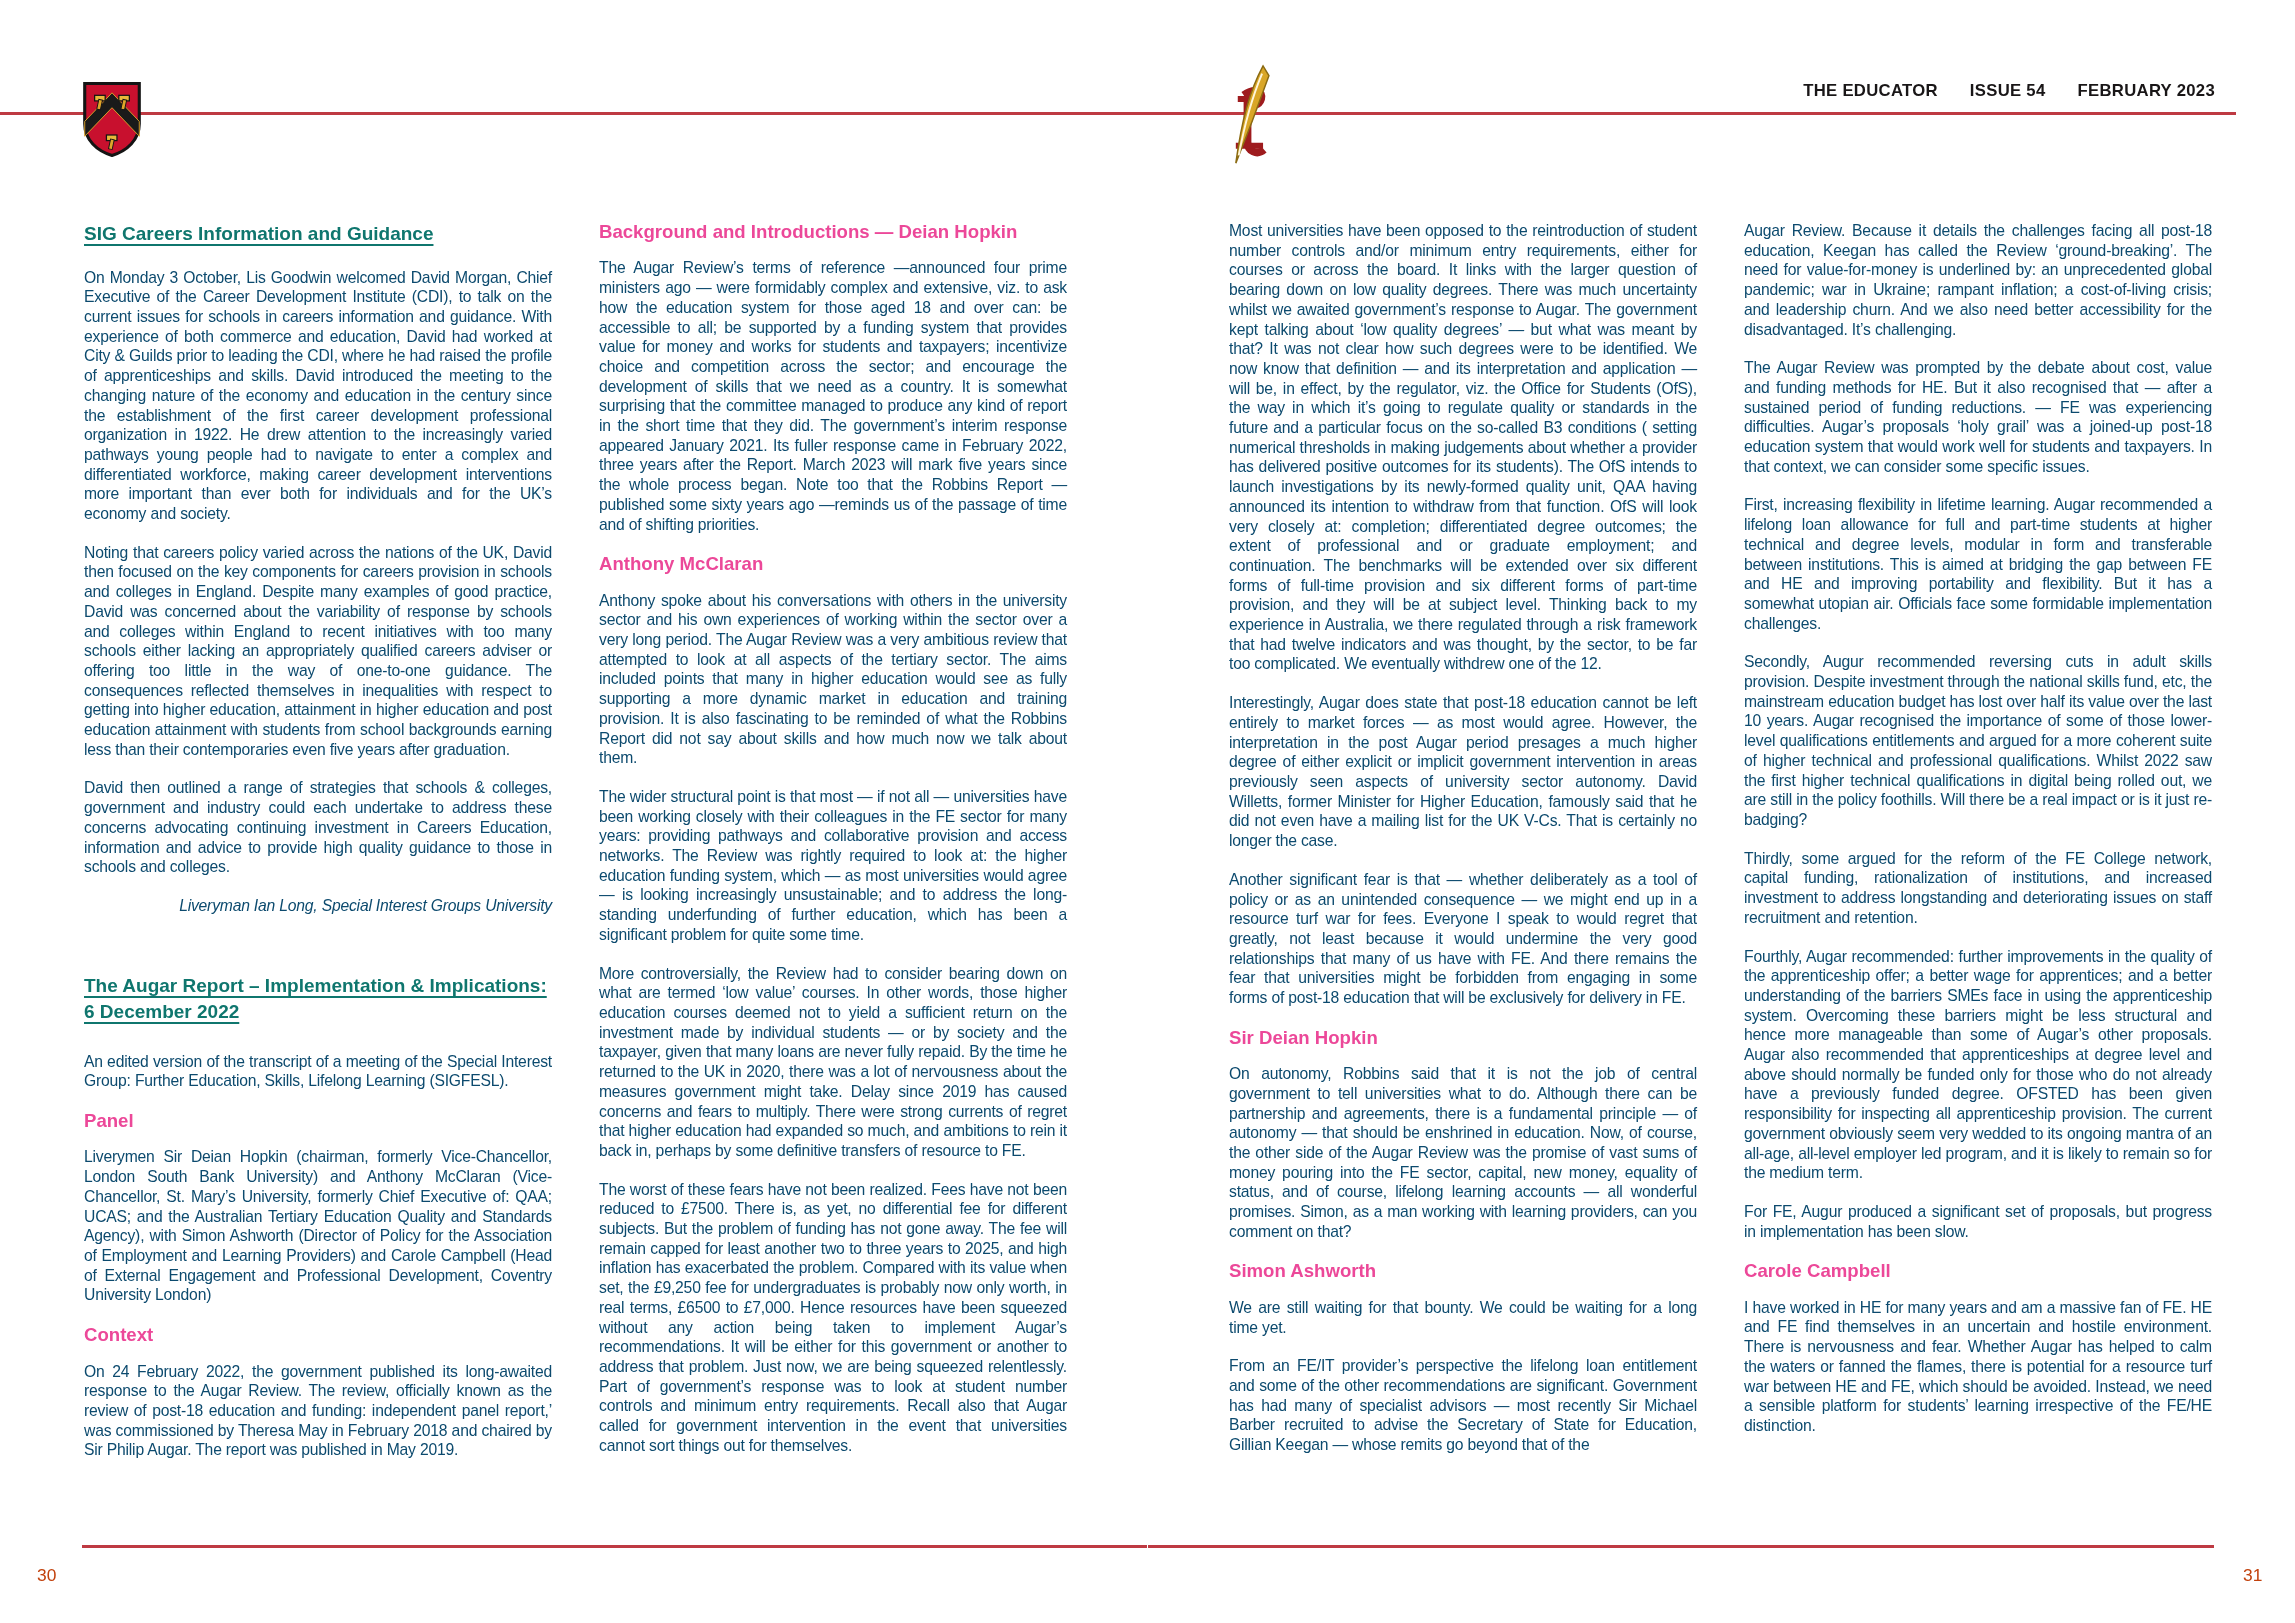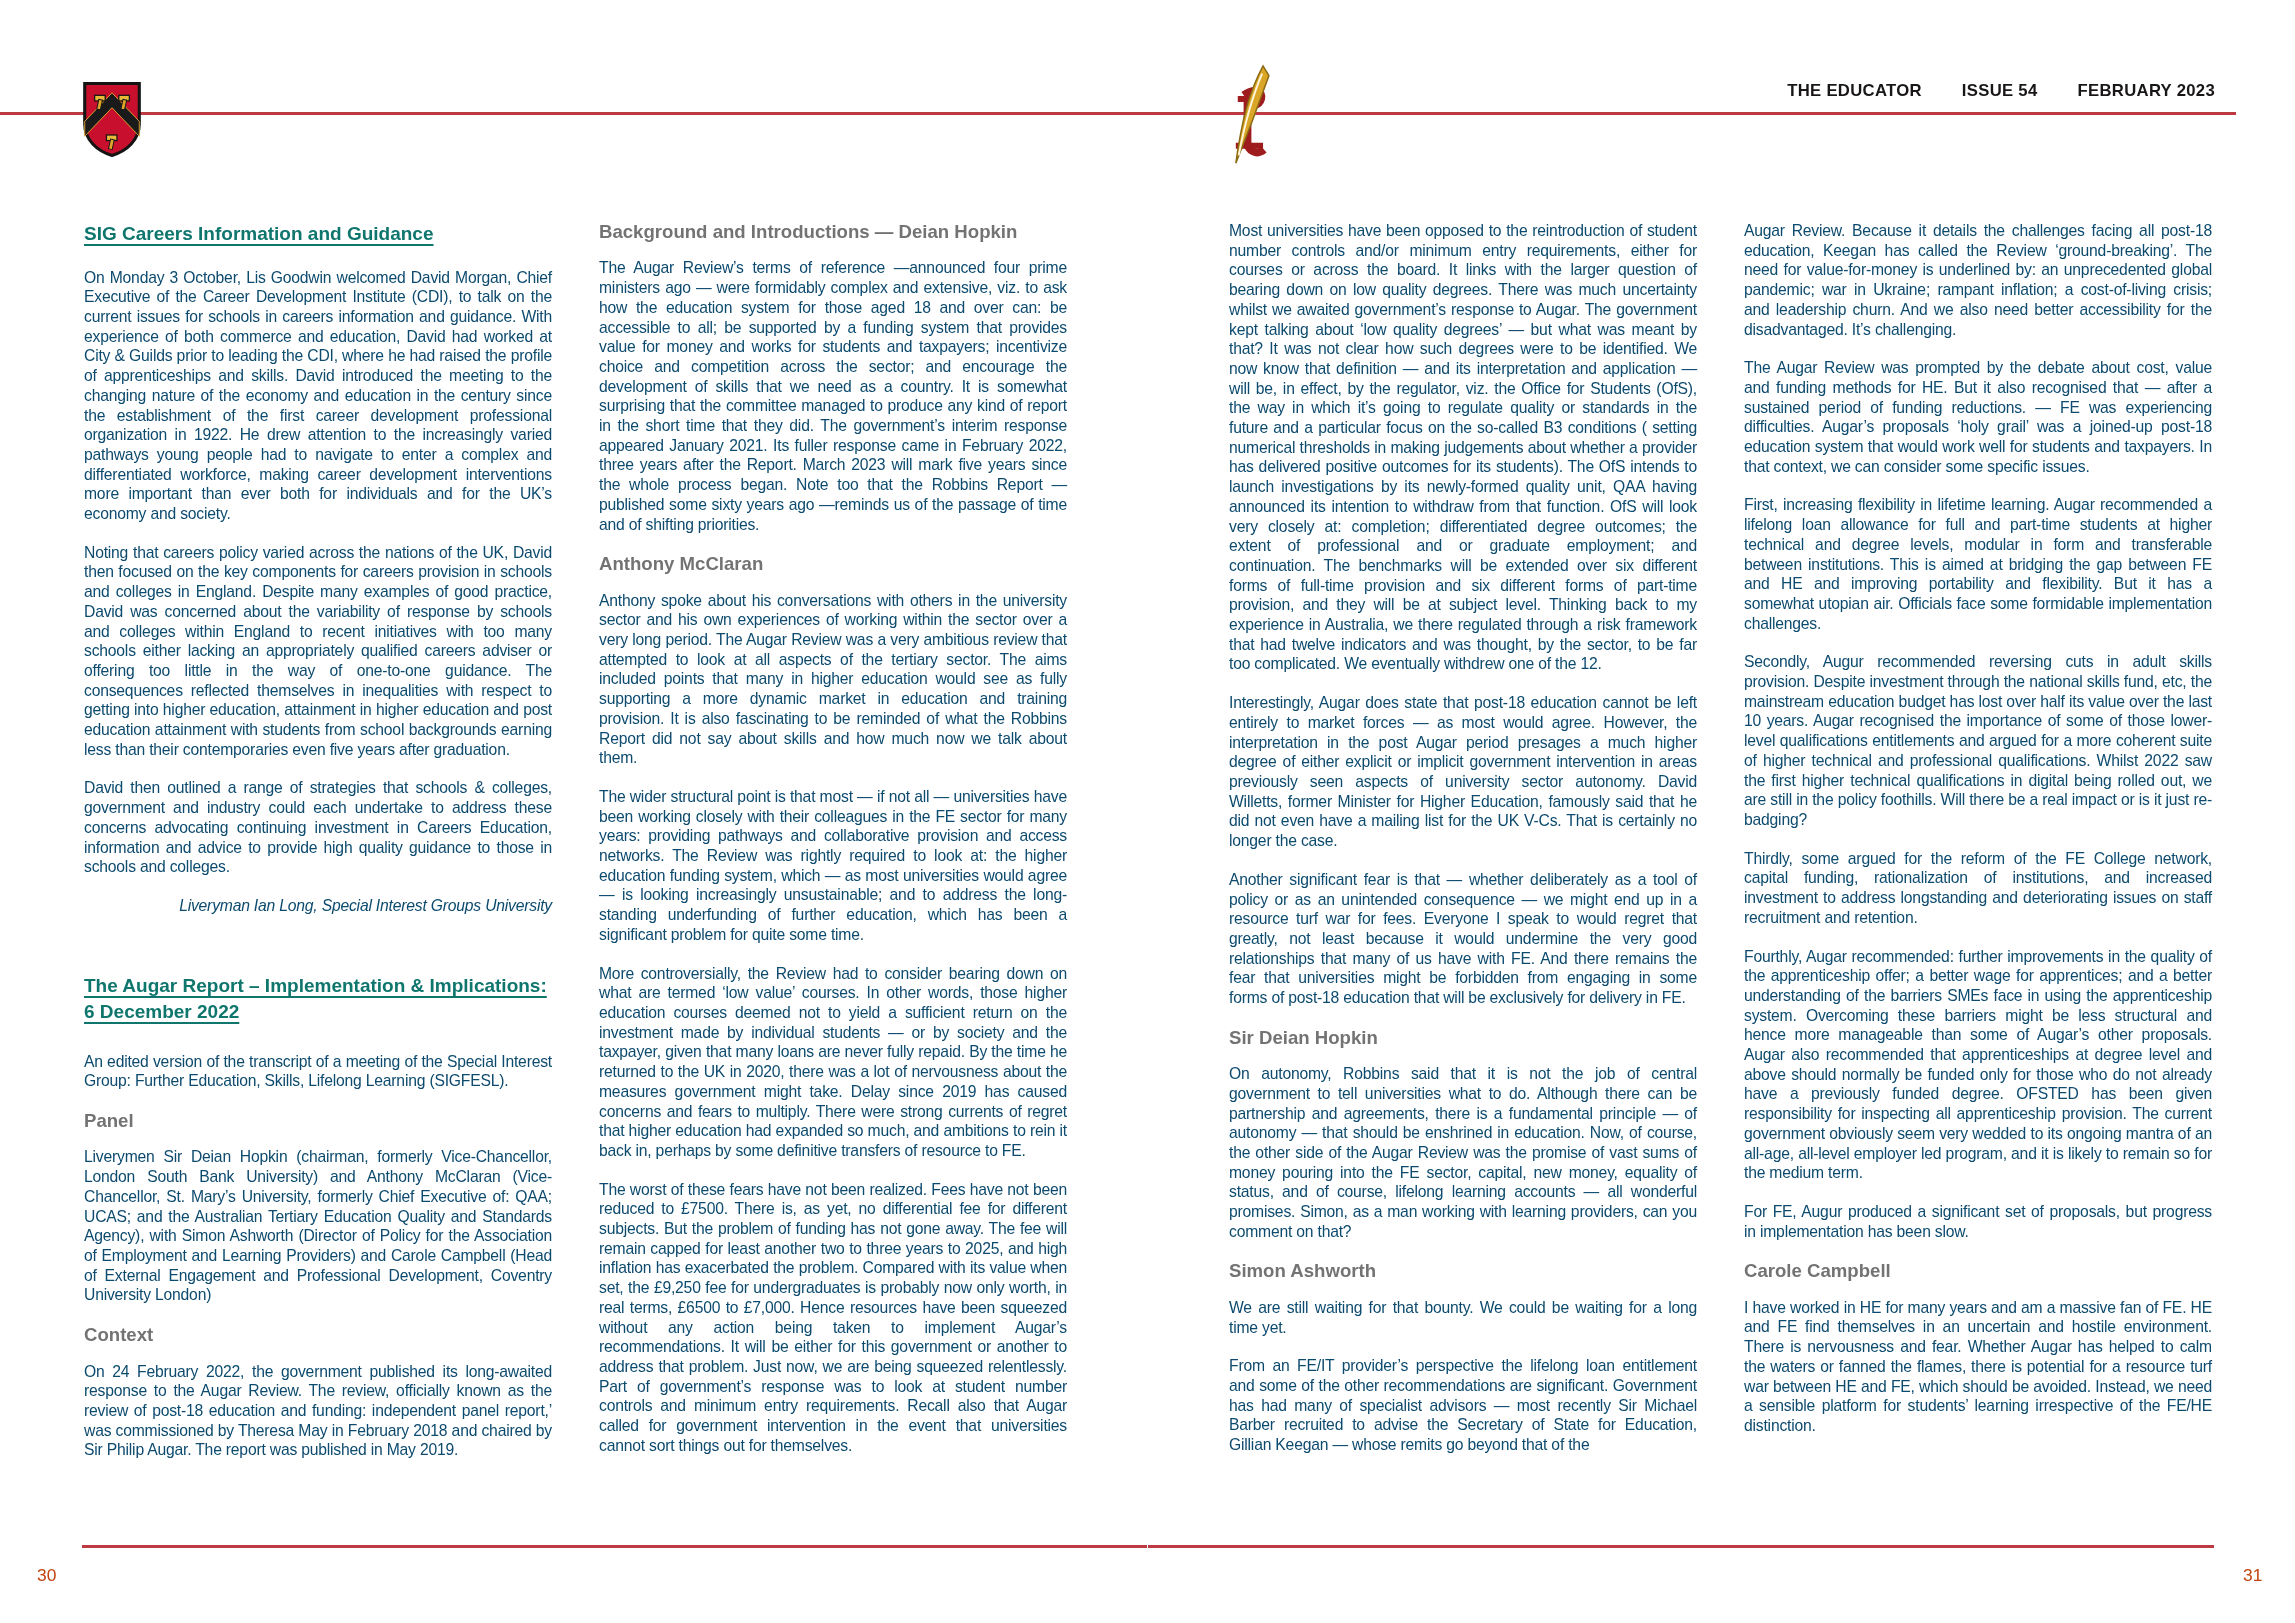"THE EDUCATOR" .masthead { gap: 40px -> 32px }
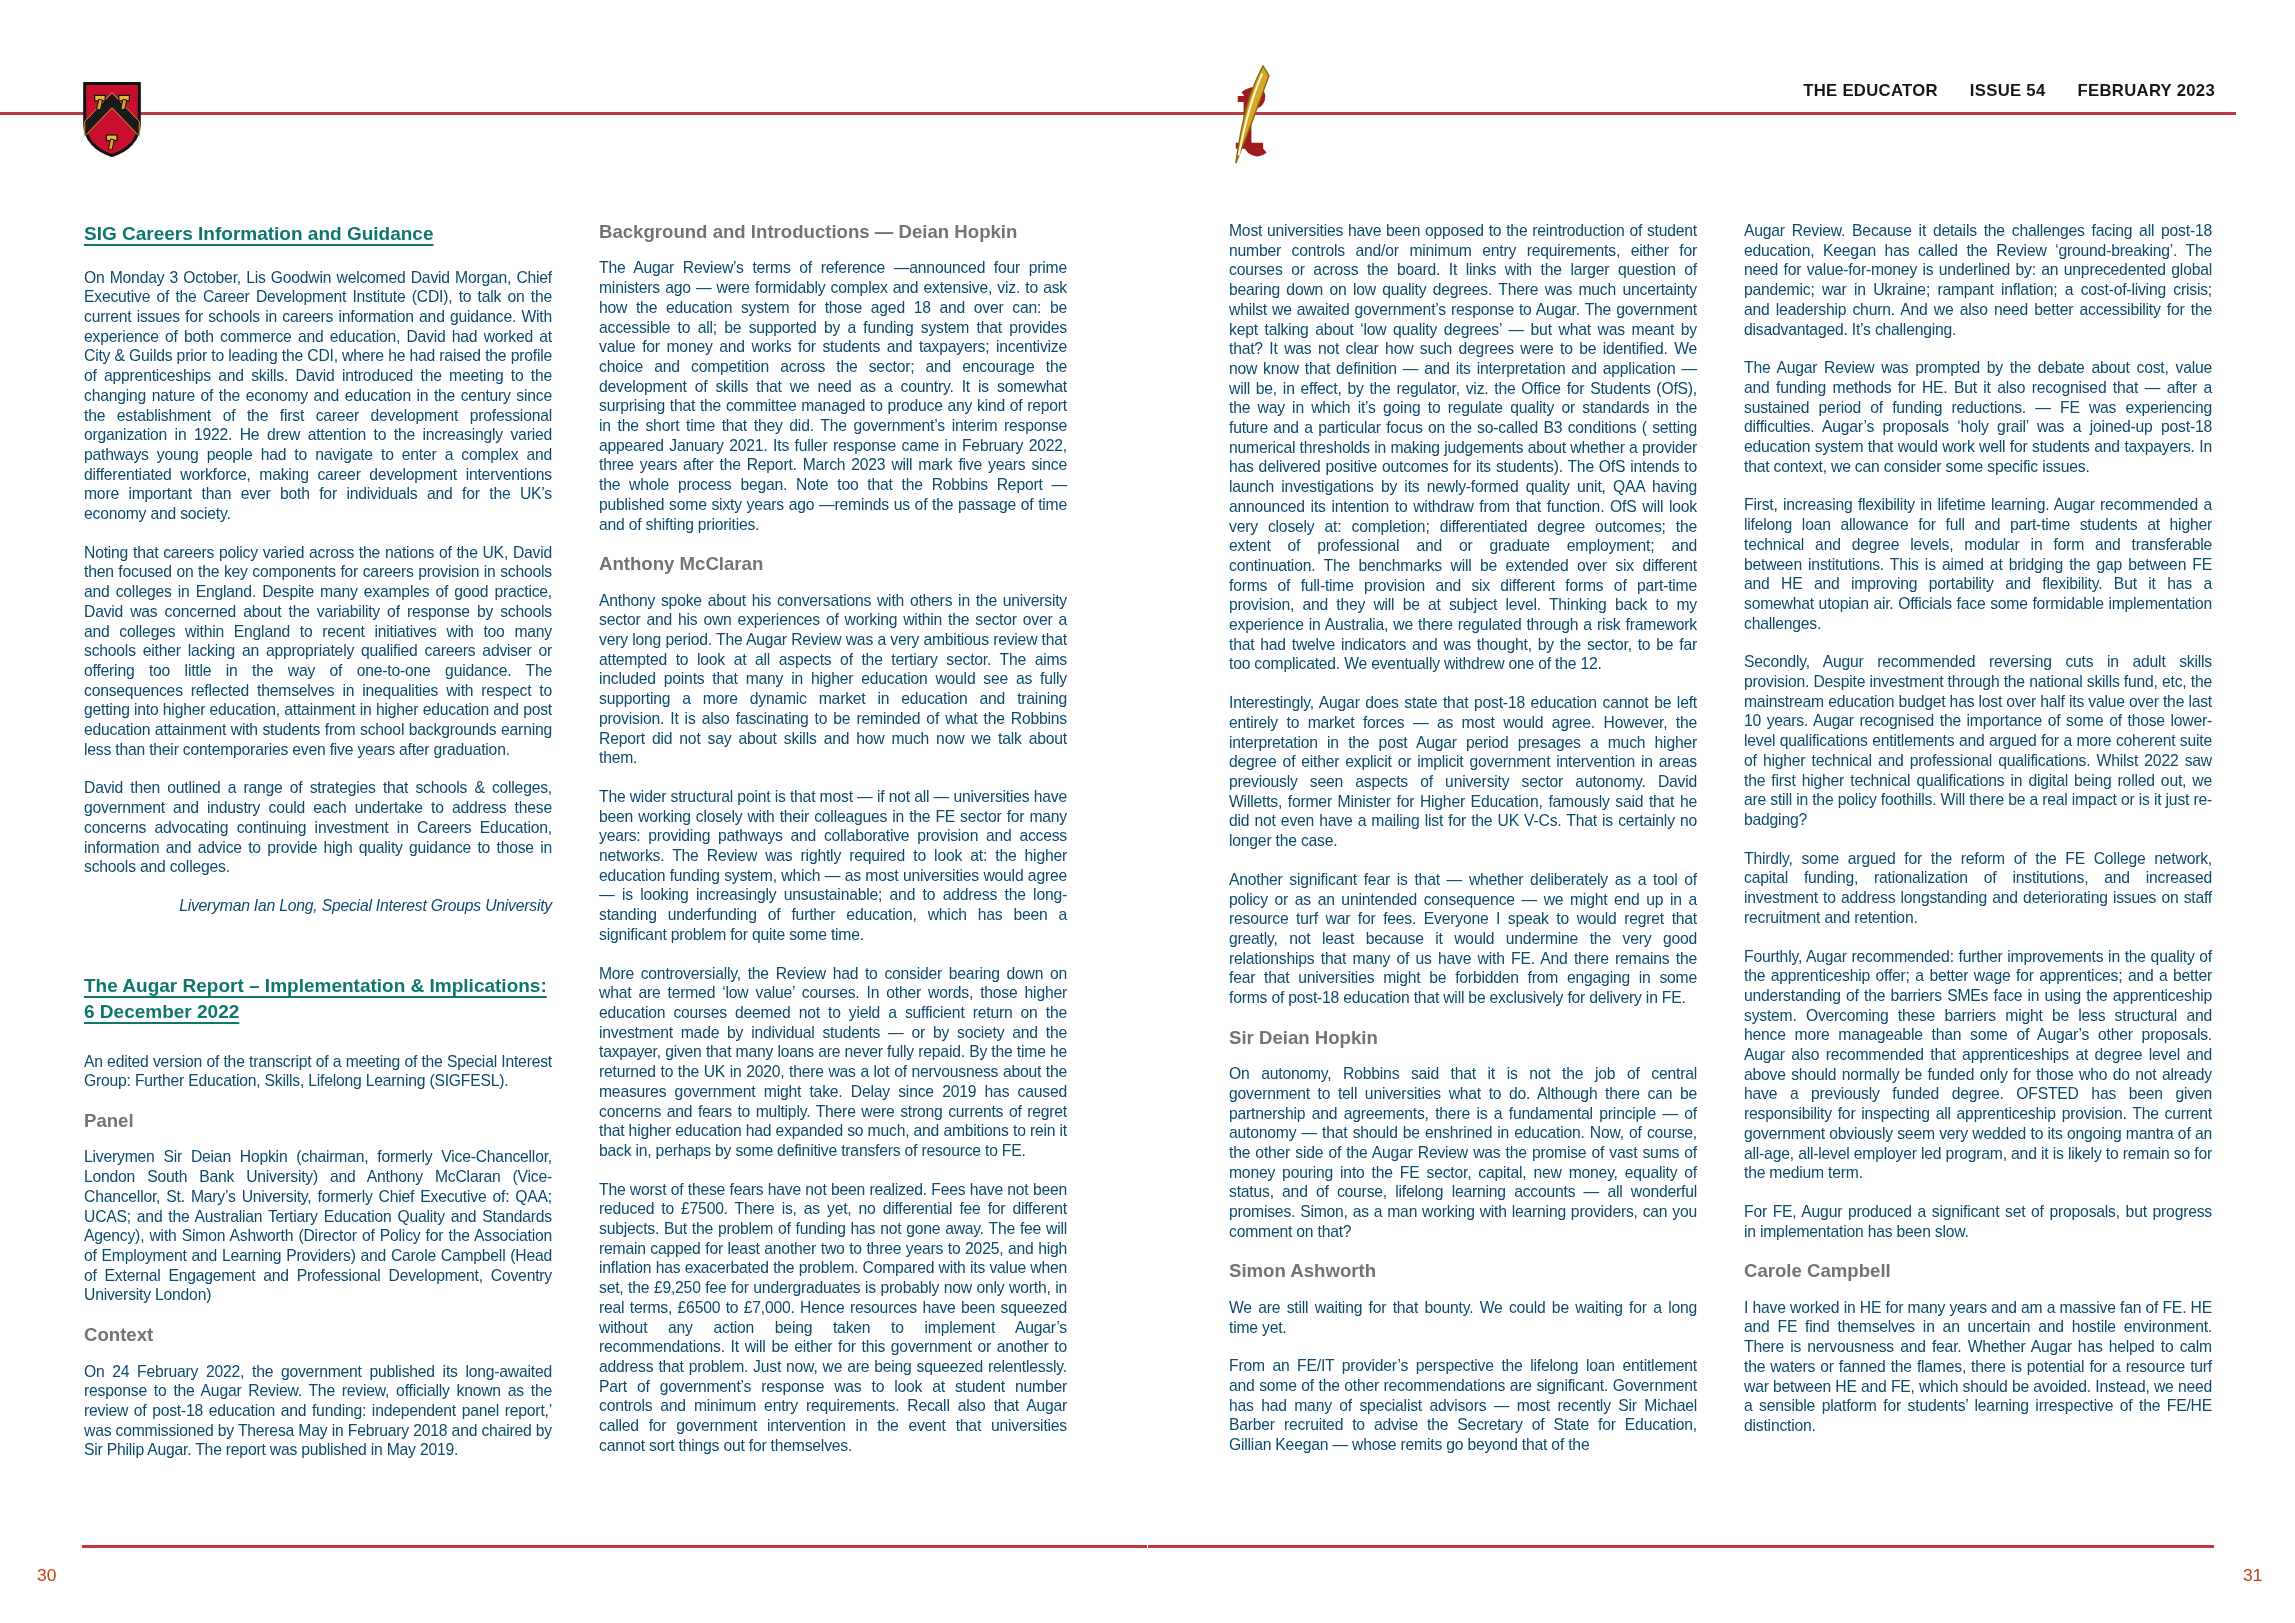"Background and Introductions — Deian" .rh { color: #737373 -> #ec4899 }
